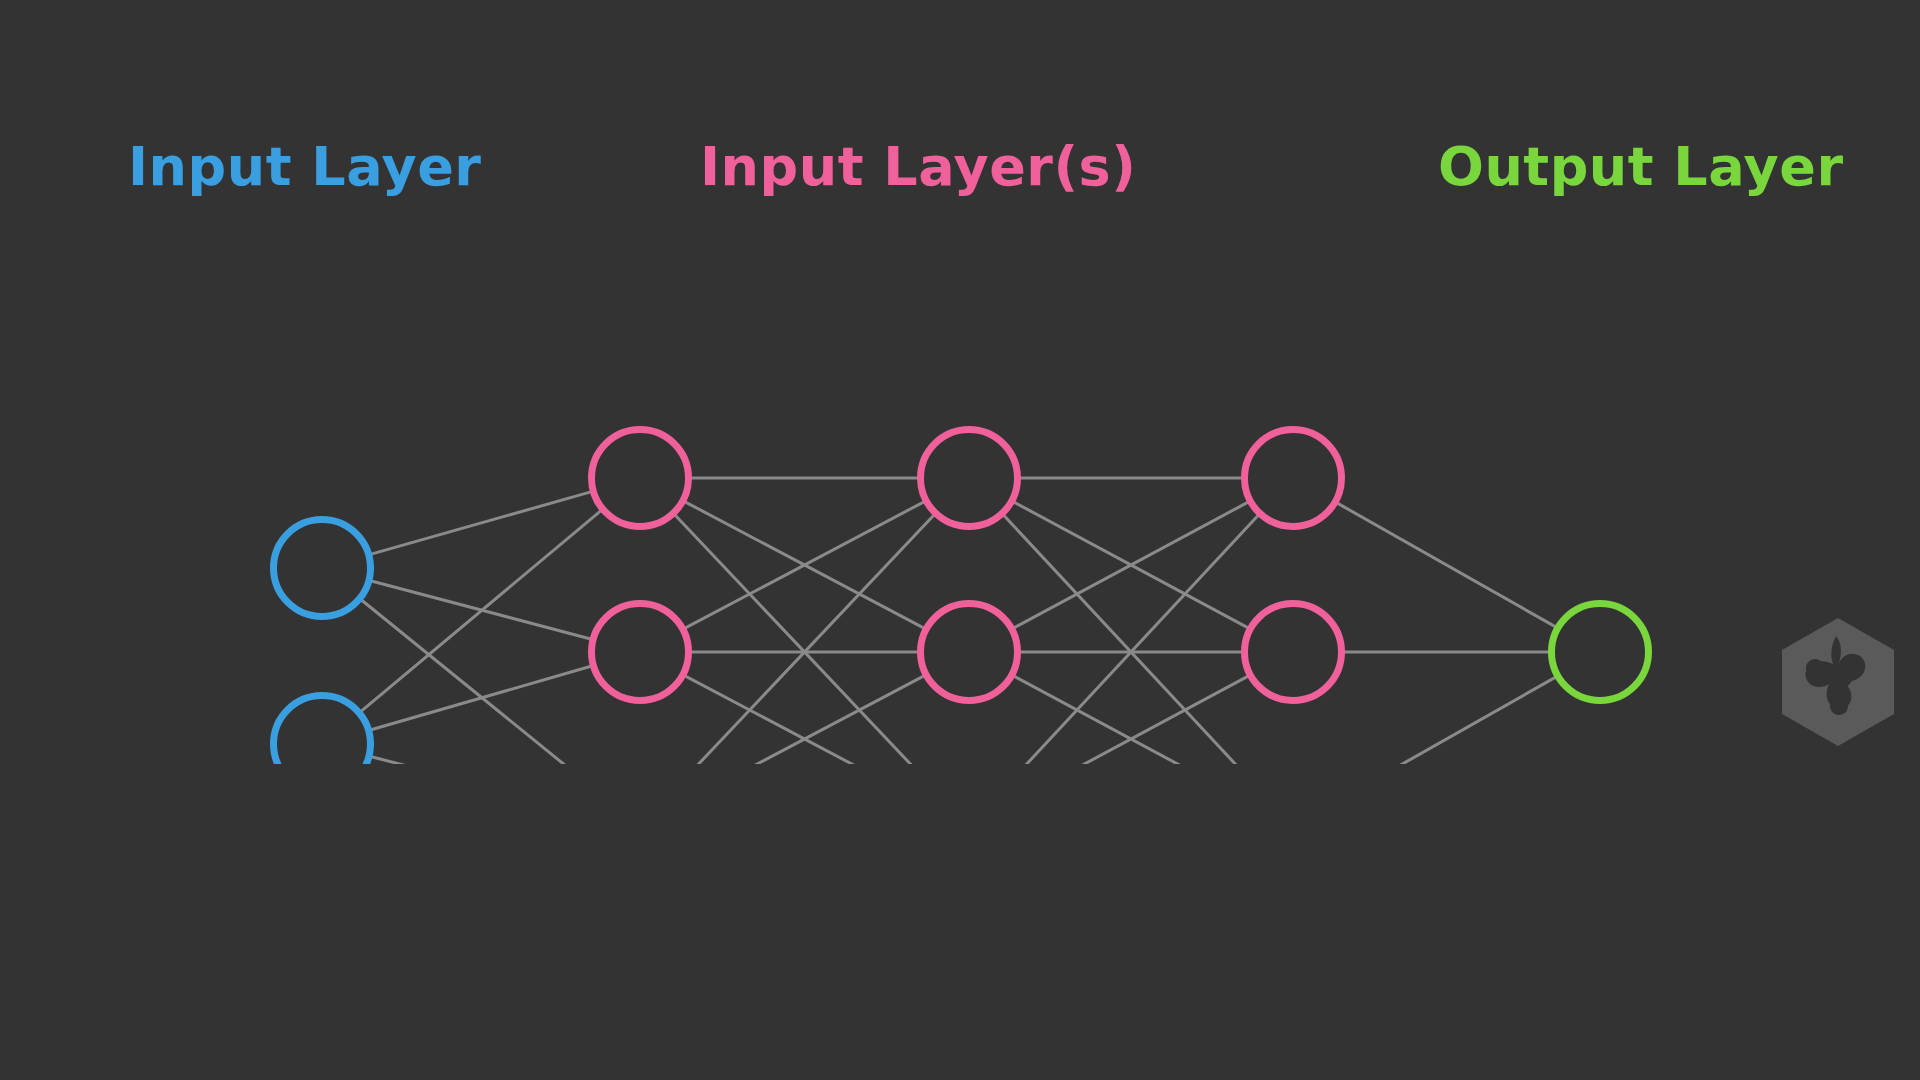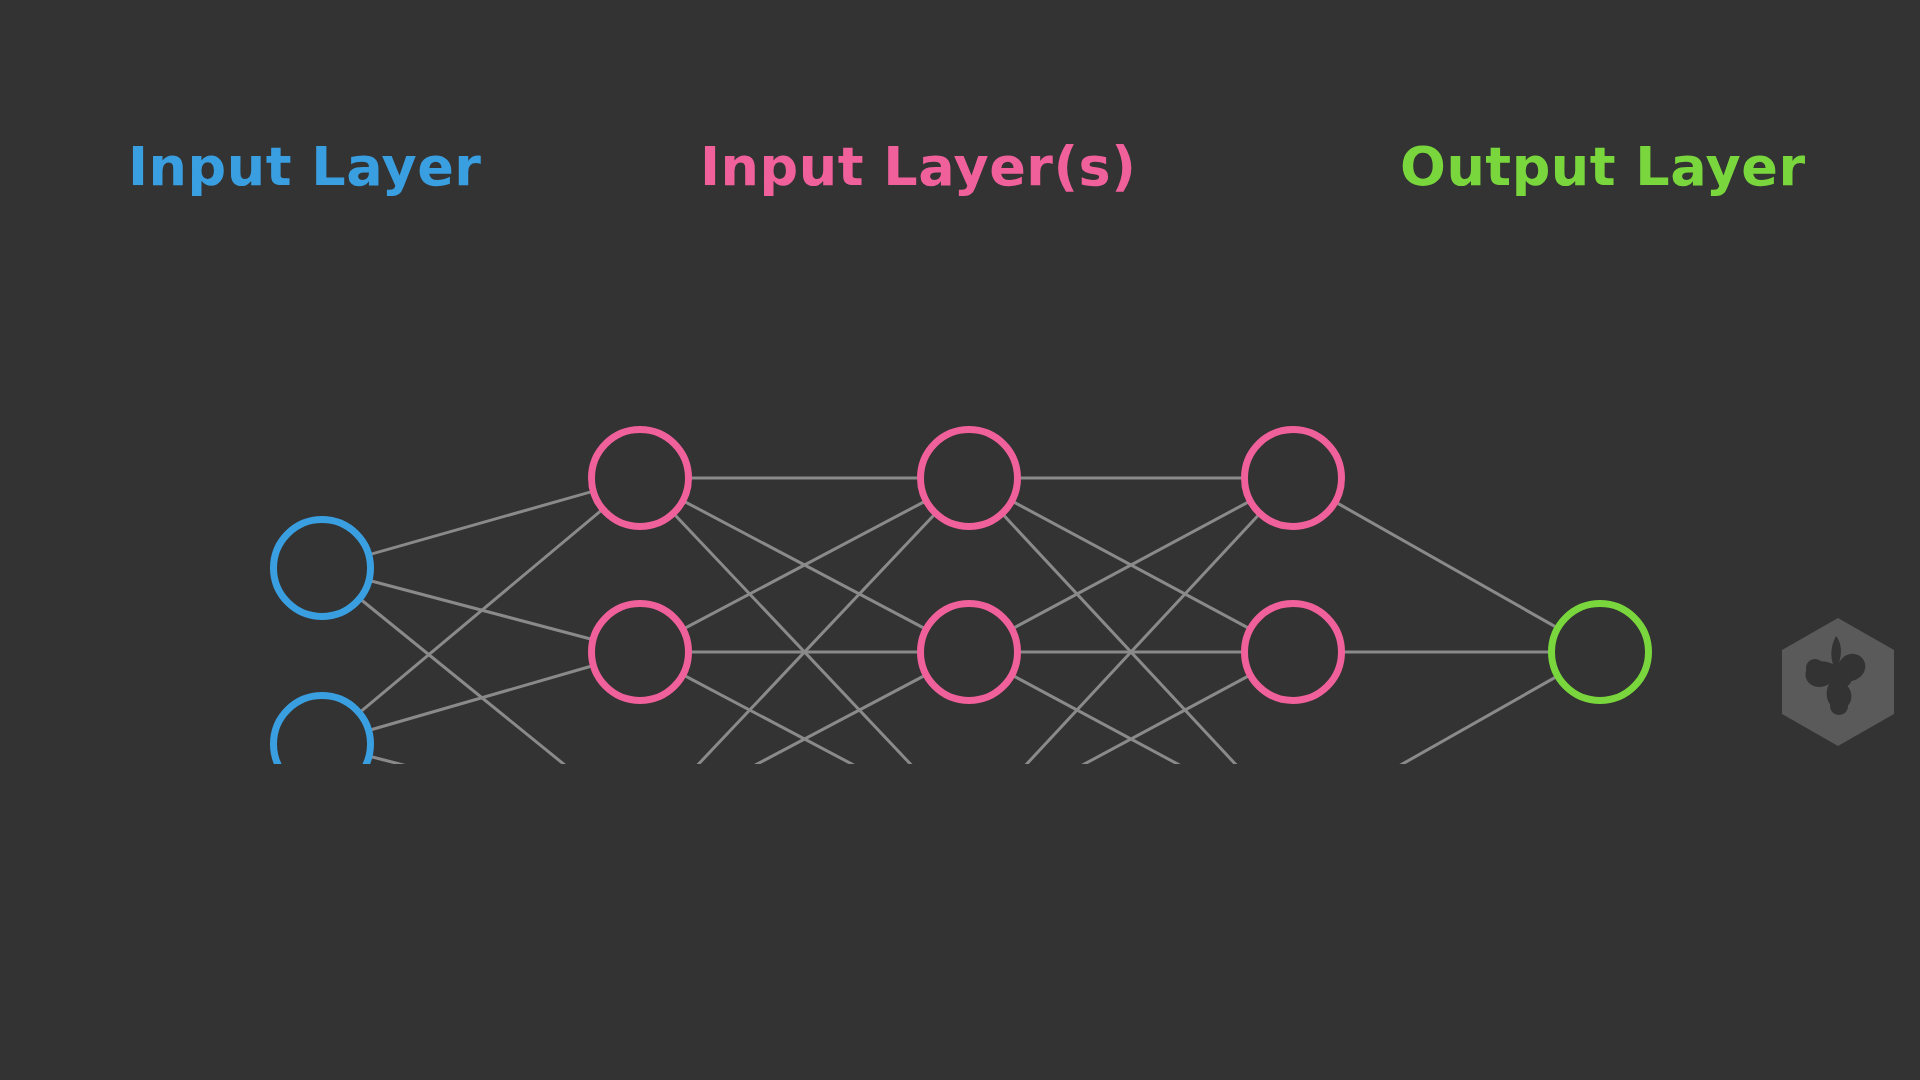"Output Layer" div.layer-label { margin-left: none -> 38px }
